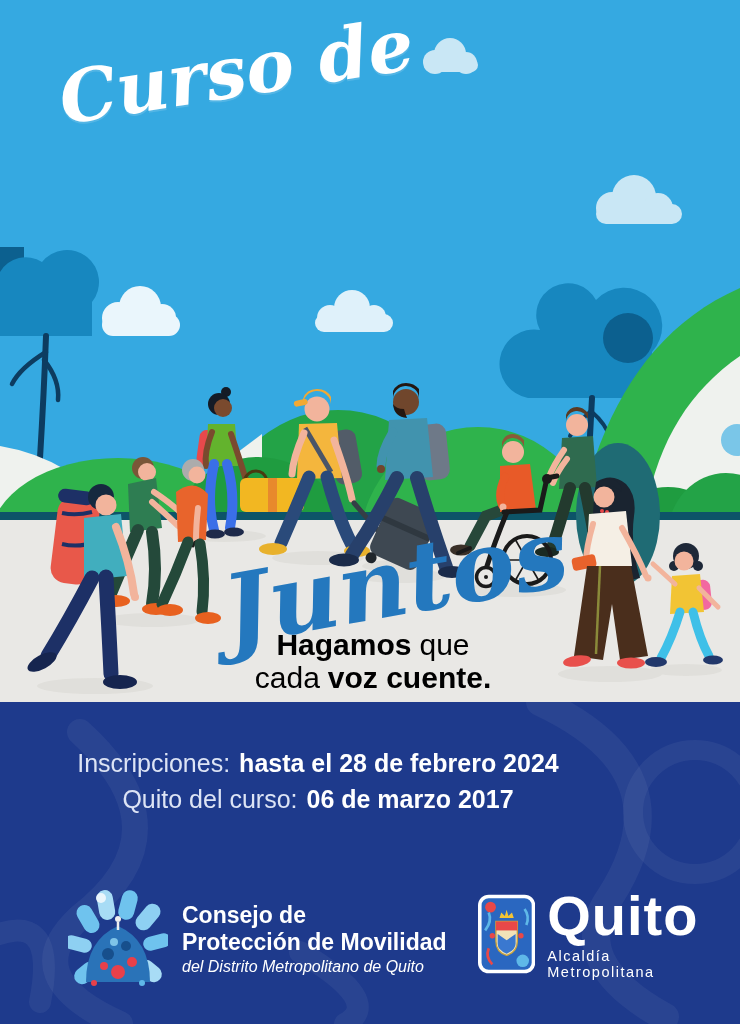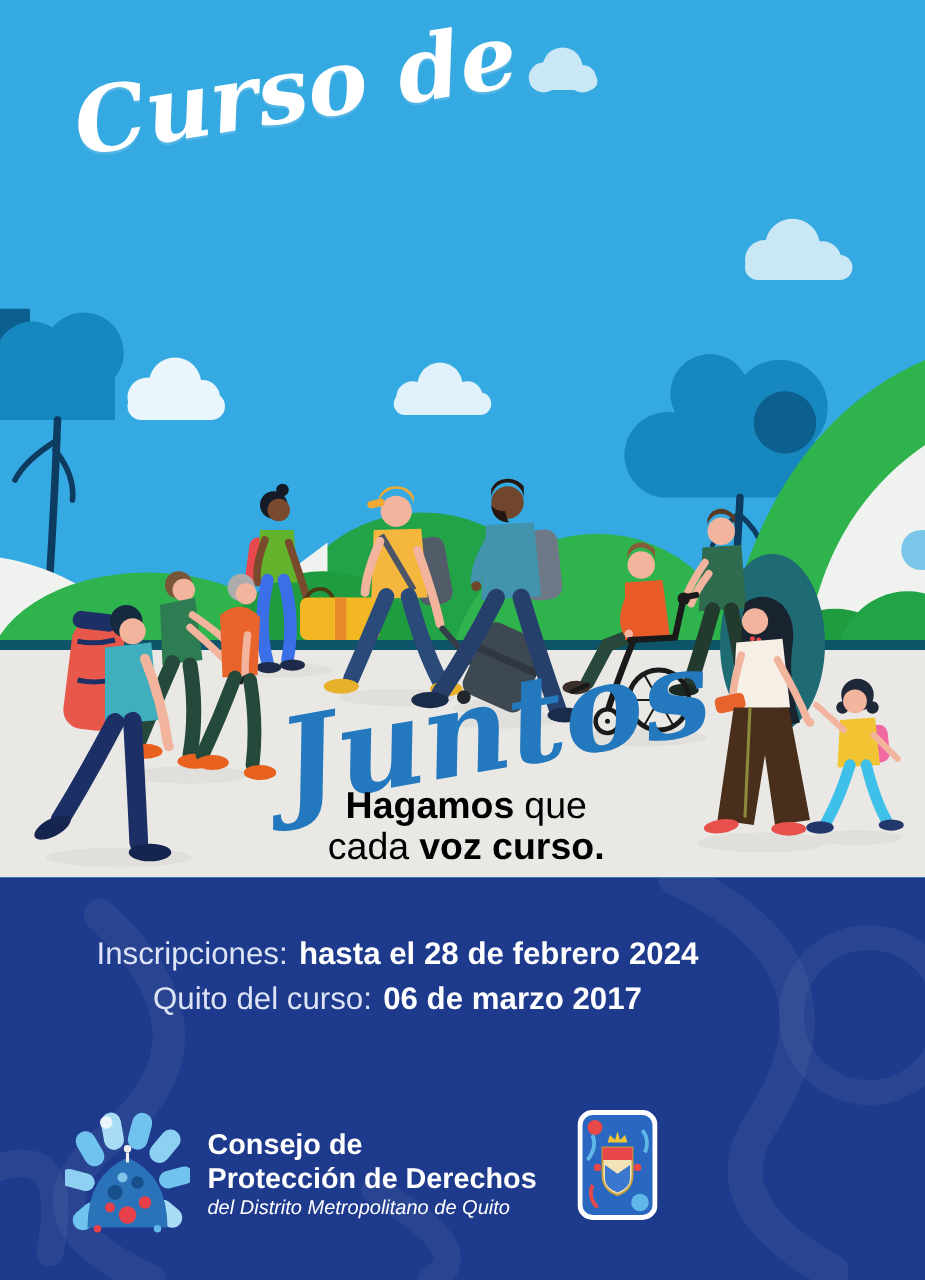"voz curso." b.sp { text: curso -> cuente }
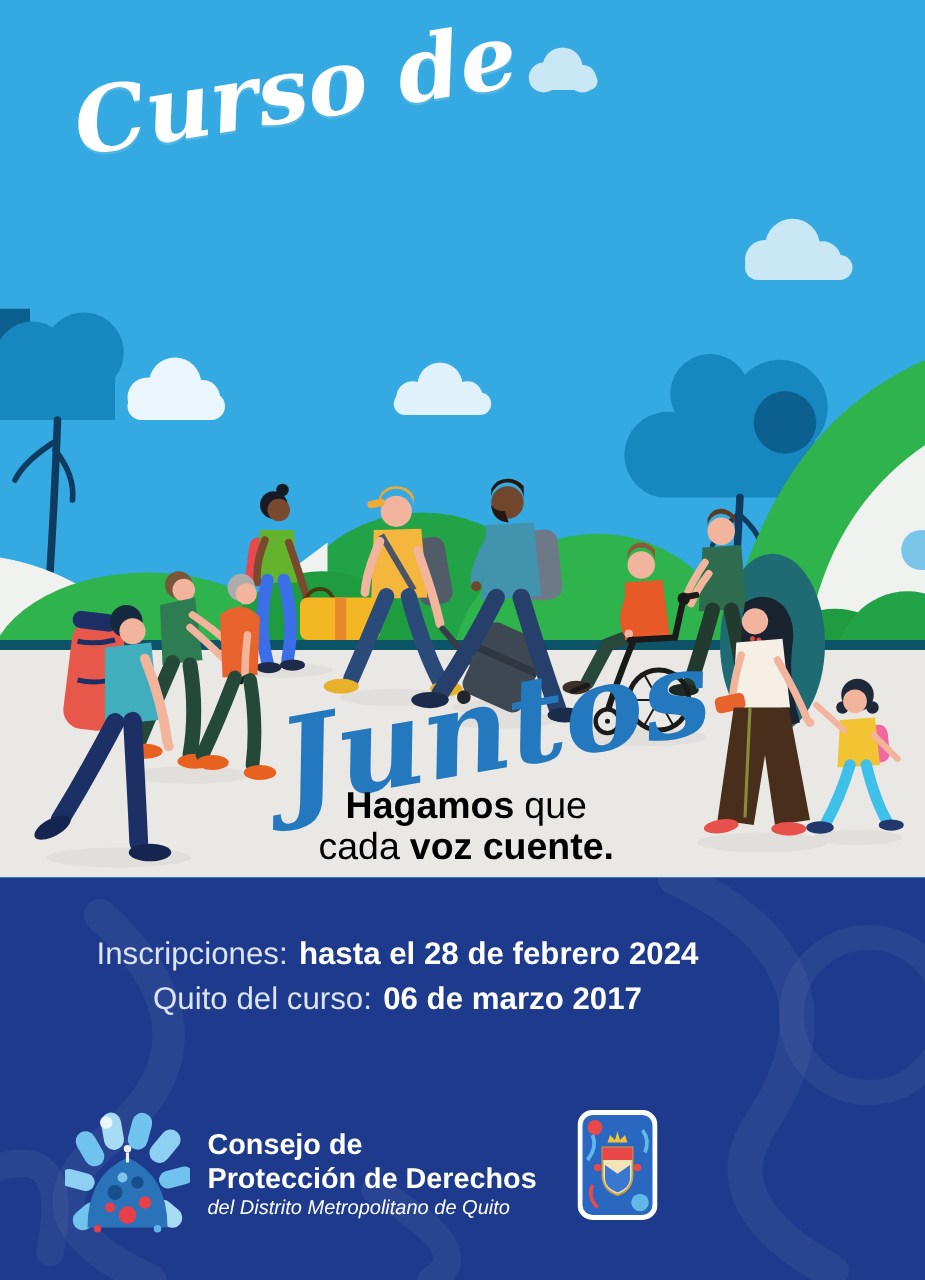"Consejo de" .footer { left: 0 -> 16px }
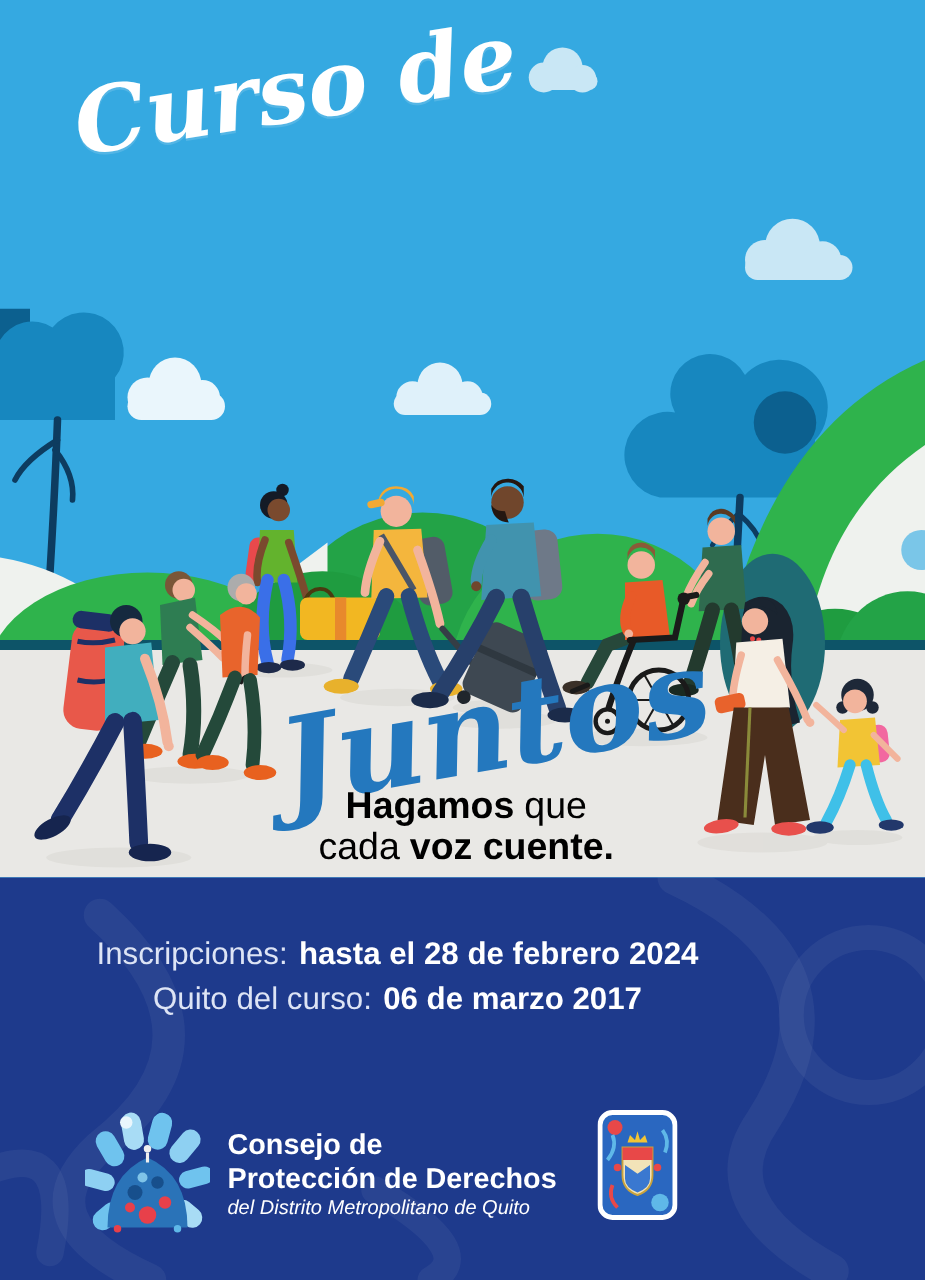"Protección de Derechos" div.council-l2 { text: Derechos -> Movilidad }
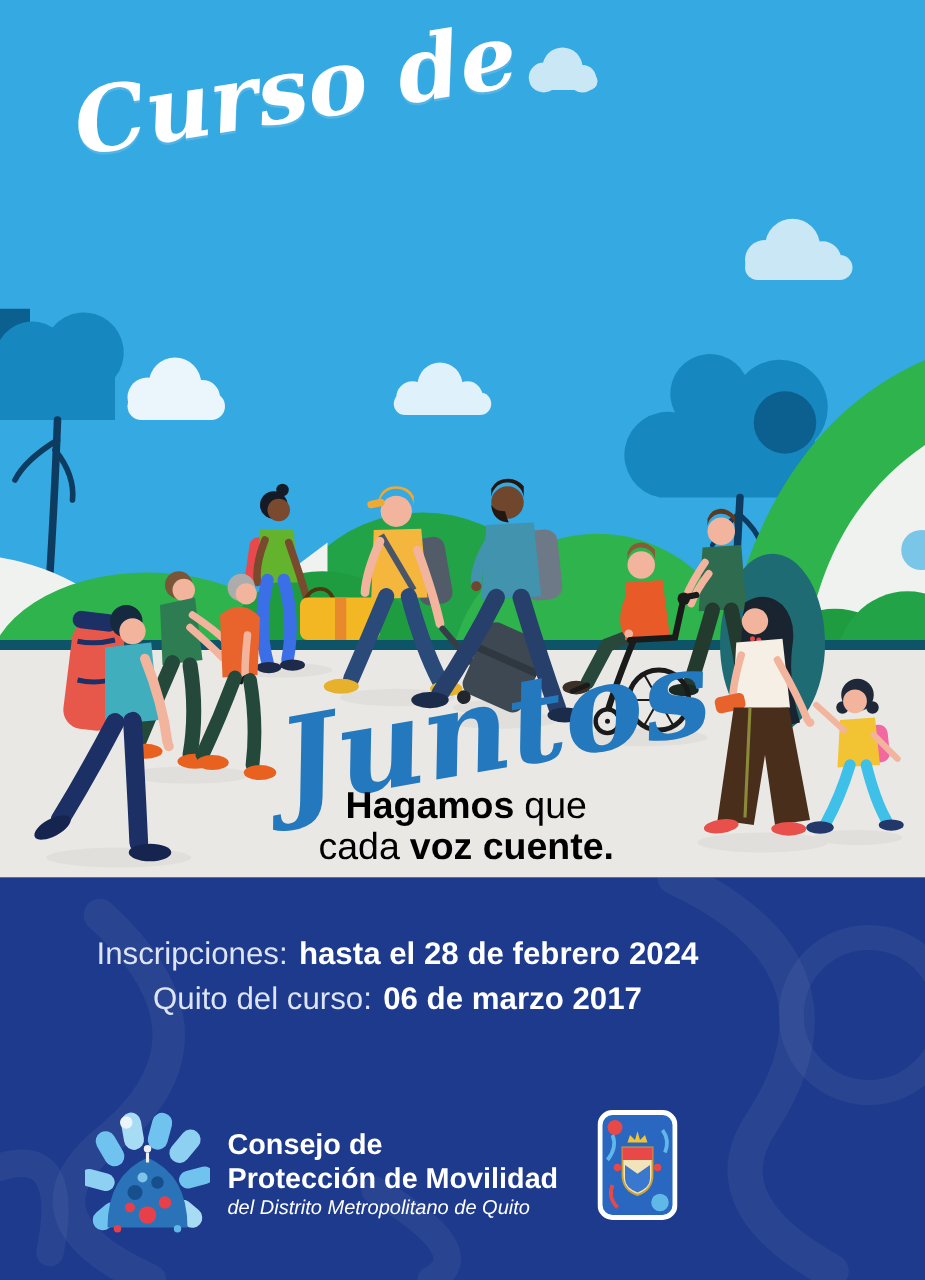"Quito" div.city-text { html: none -> <div> <div>Quito</div> <div>Alcaldía Metropolitana</div> </div> }
